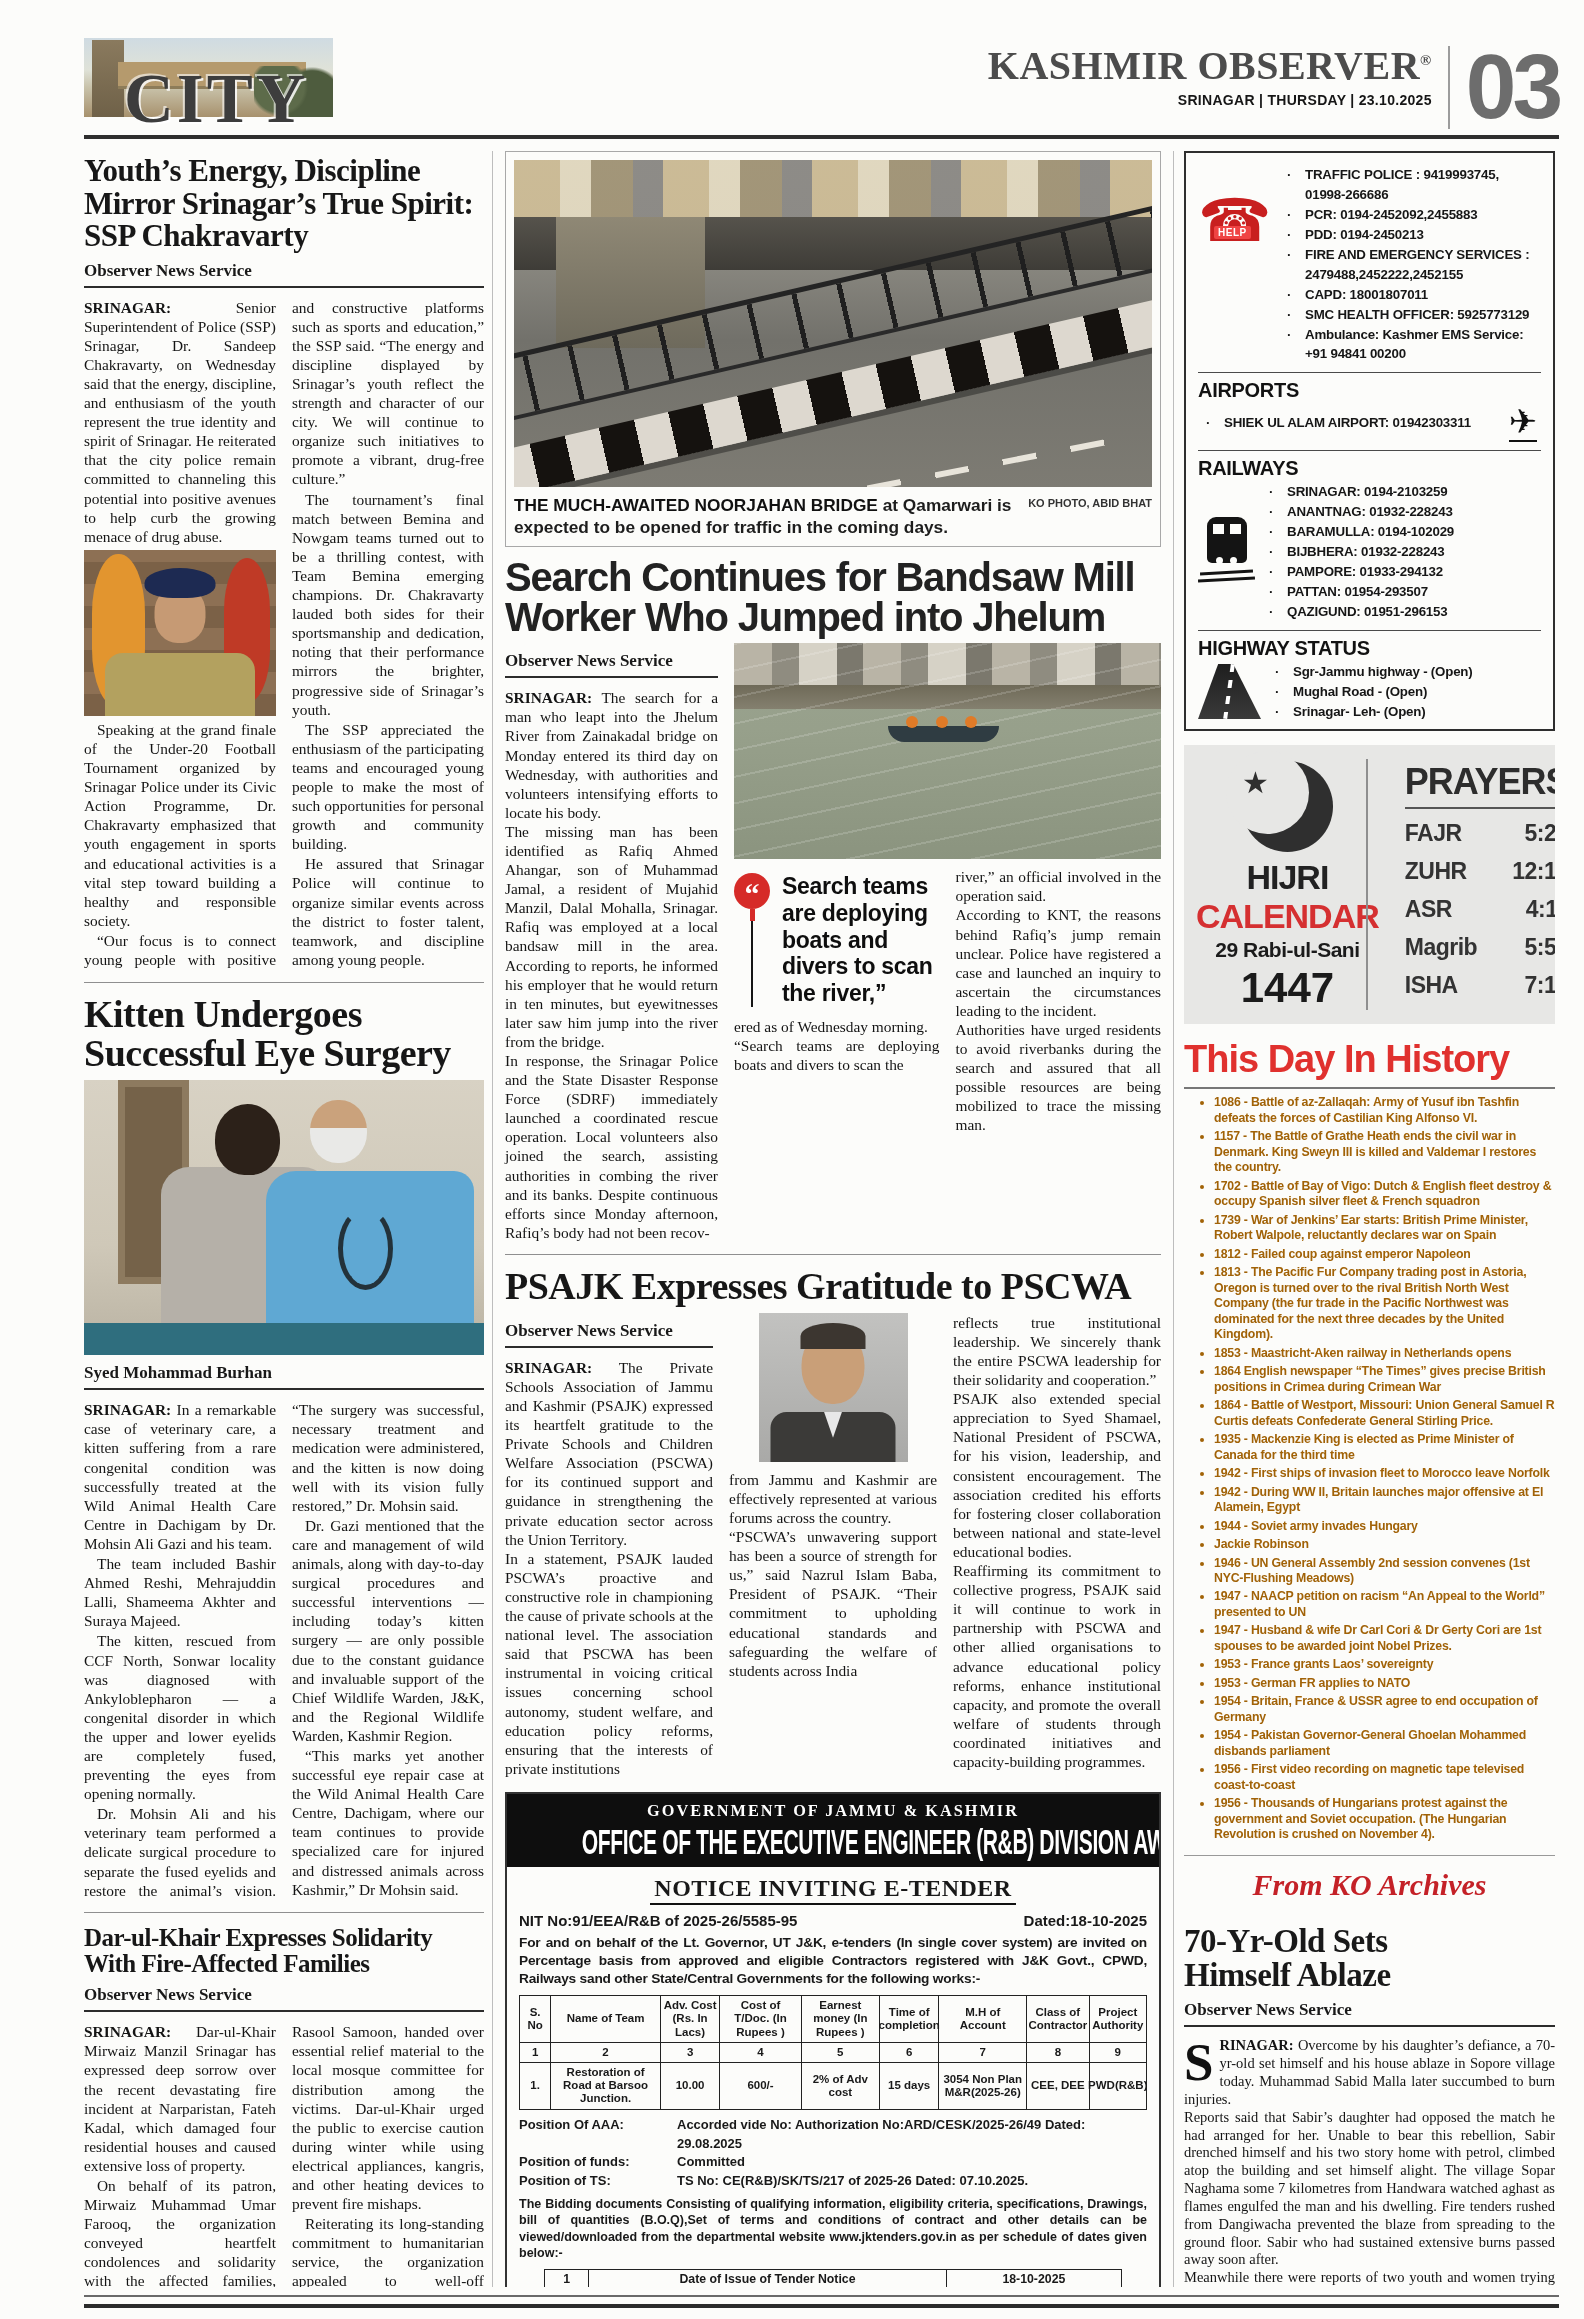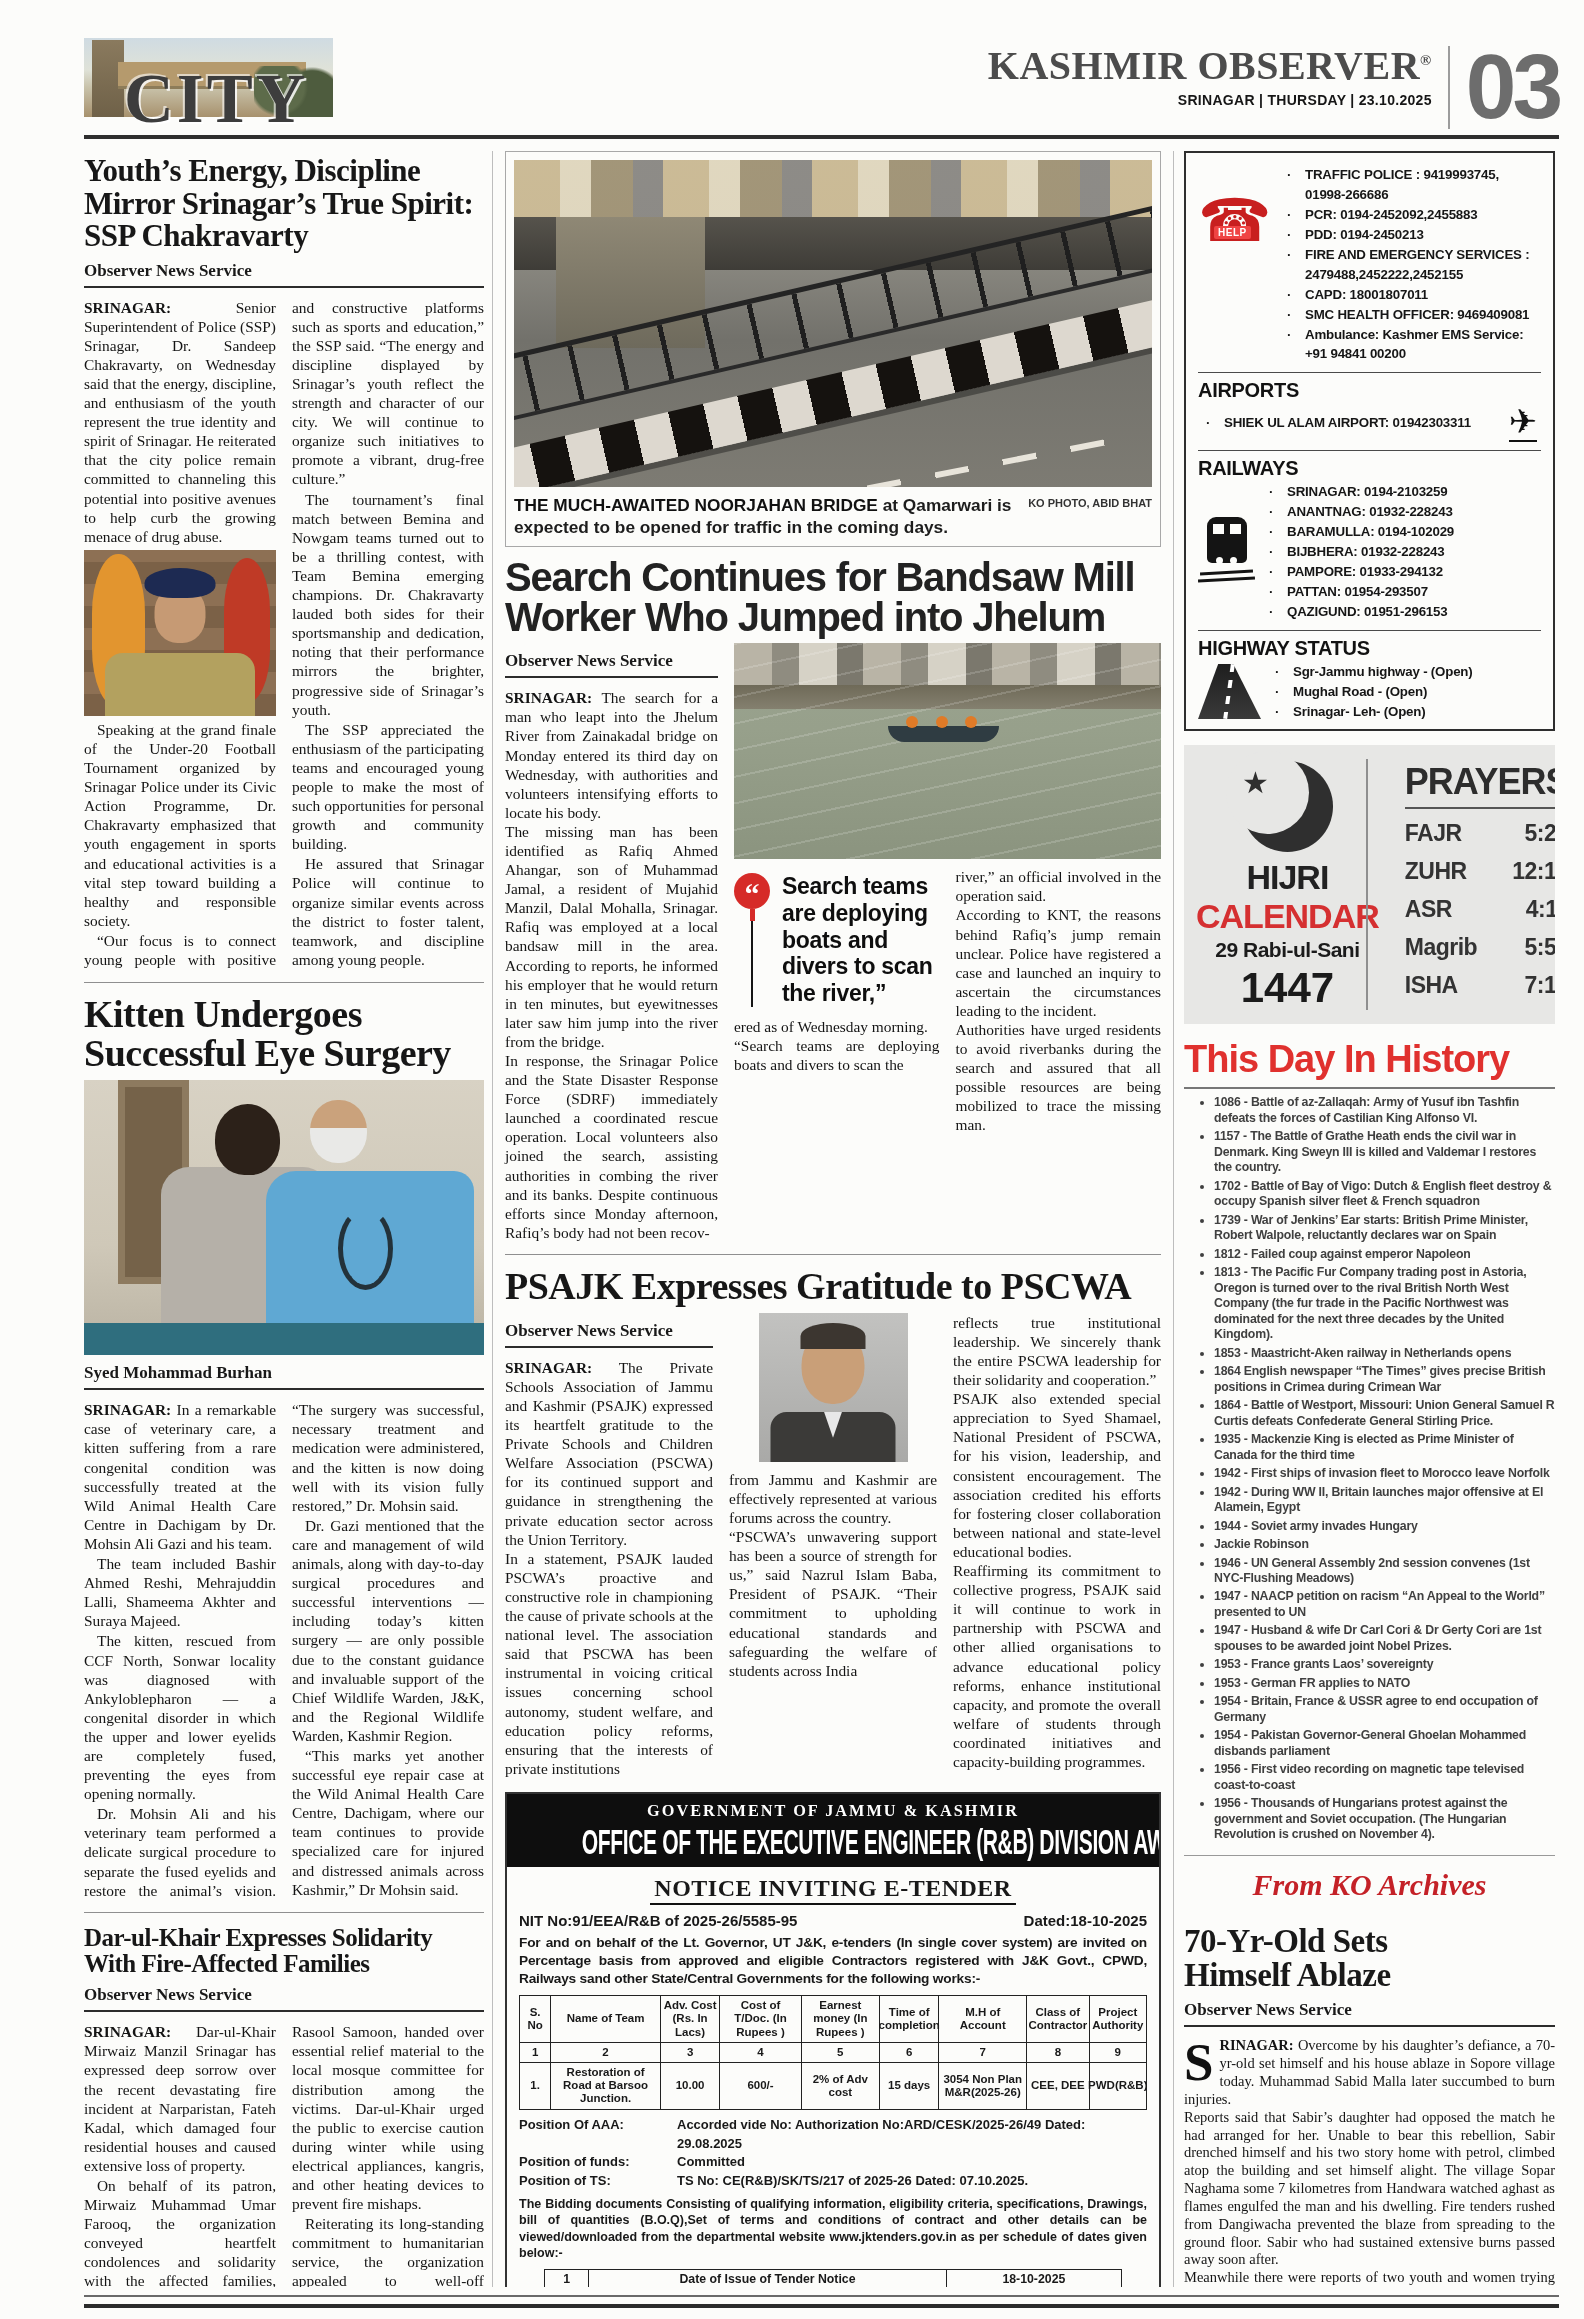"SMC HEALTH OFFICER: 9469409081" li { text: 9469409081 -> 5925773129 }
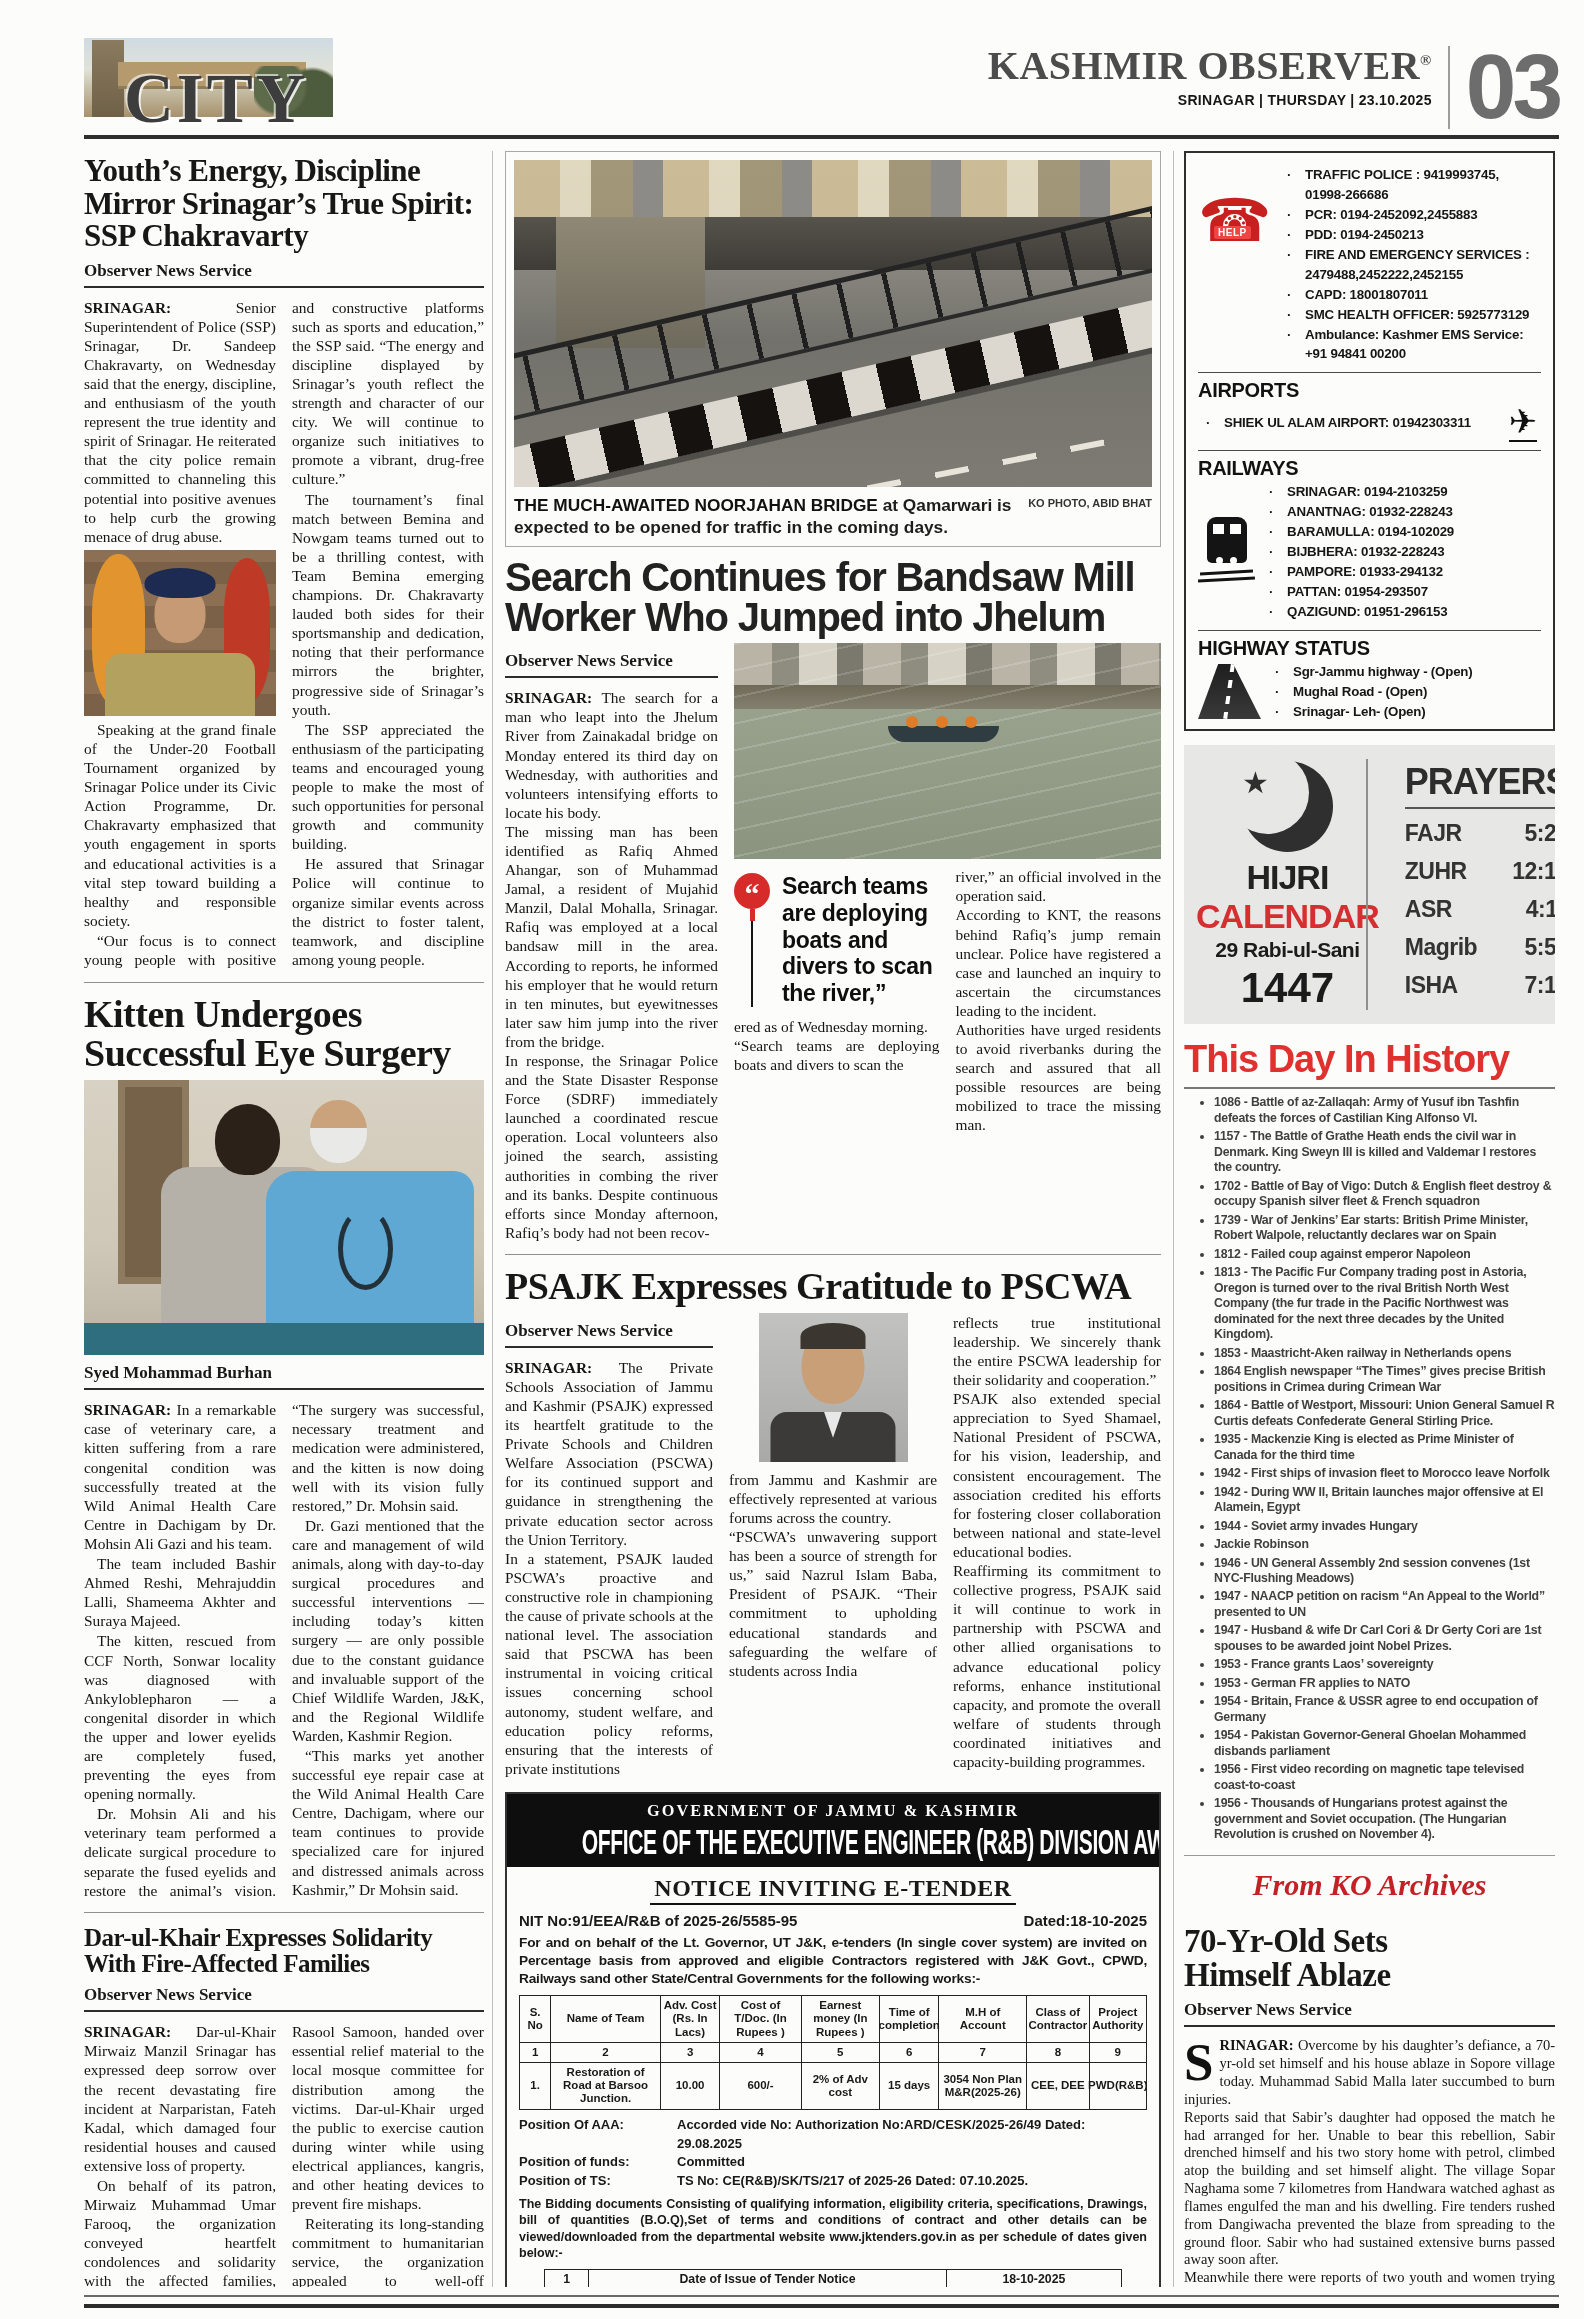"1086 - Battle of az-Zallaqah:" ul.hist-list li { color: #404040 -> #a16207 }
